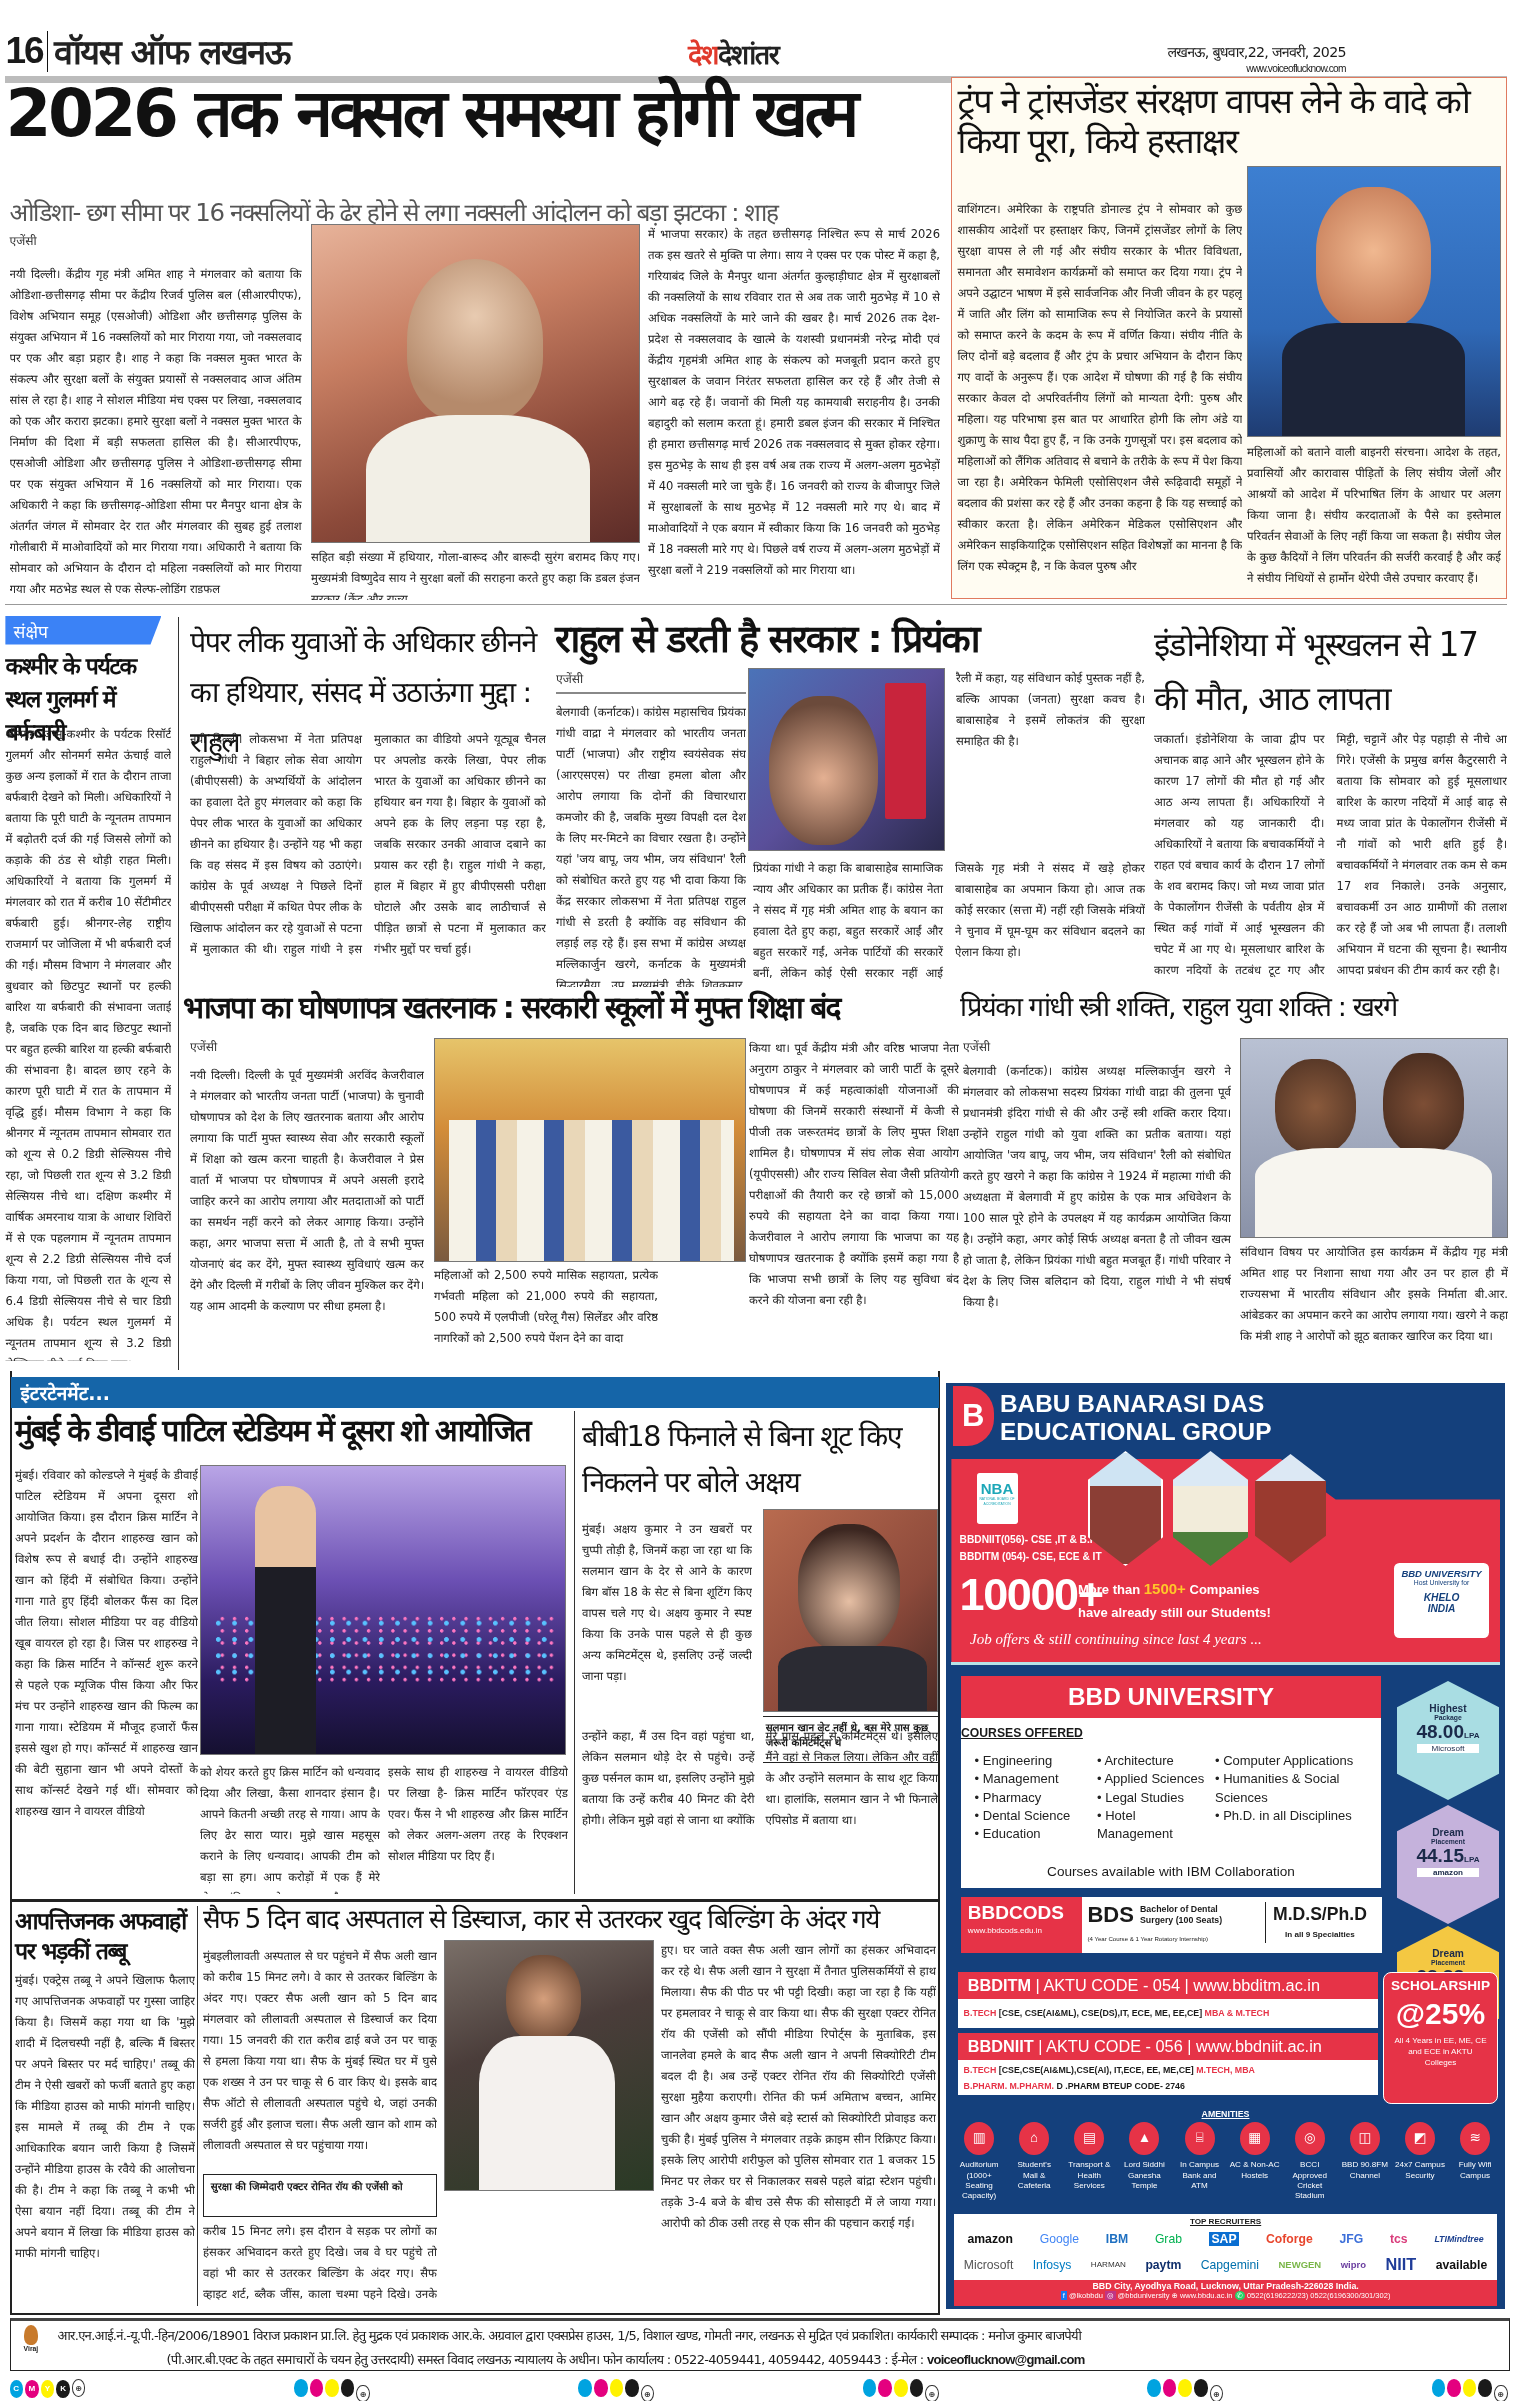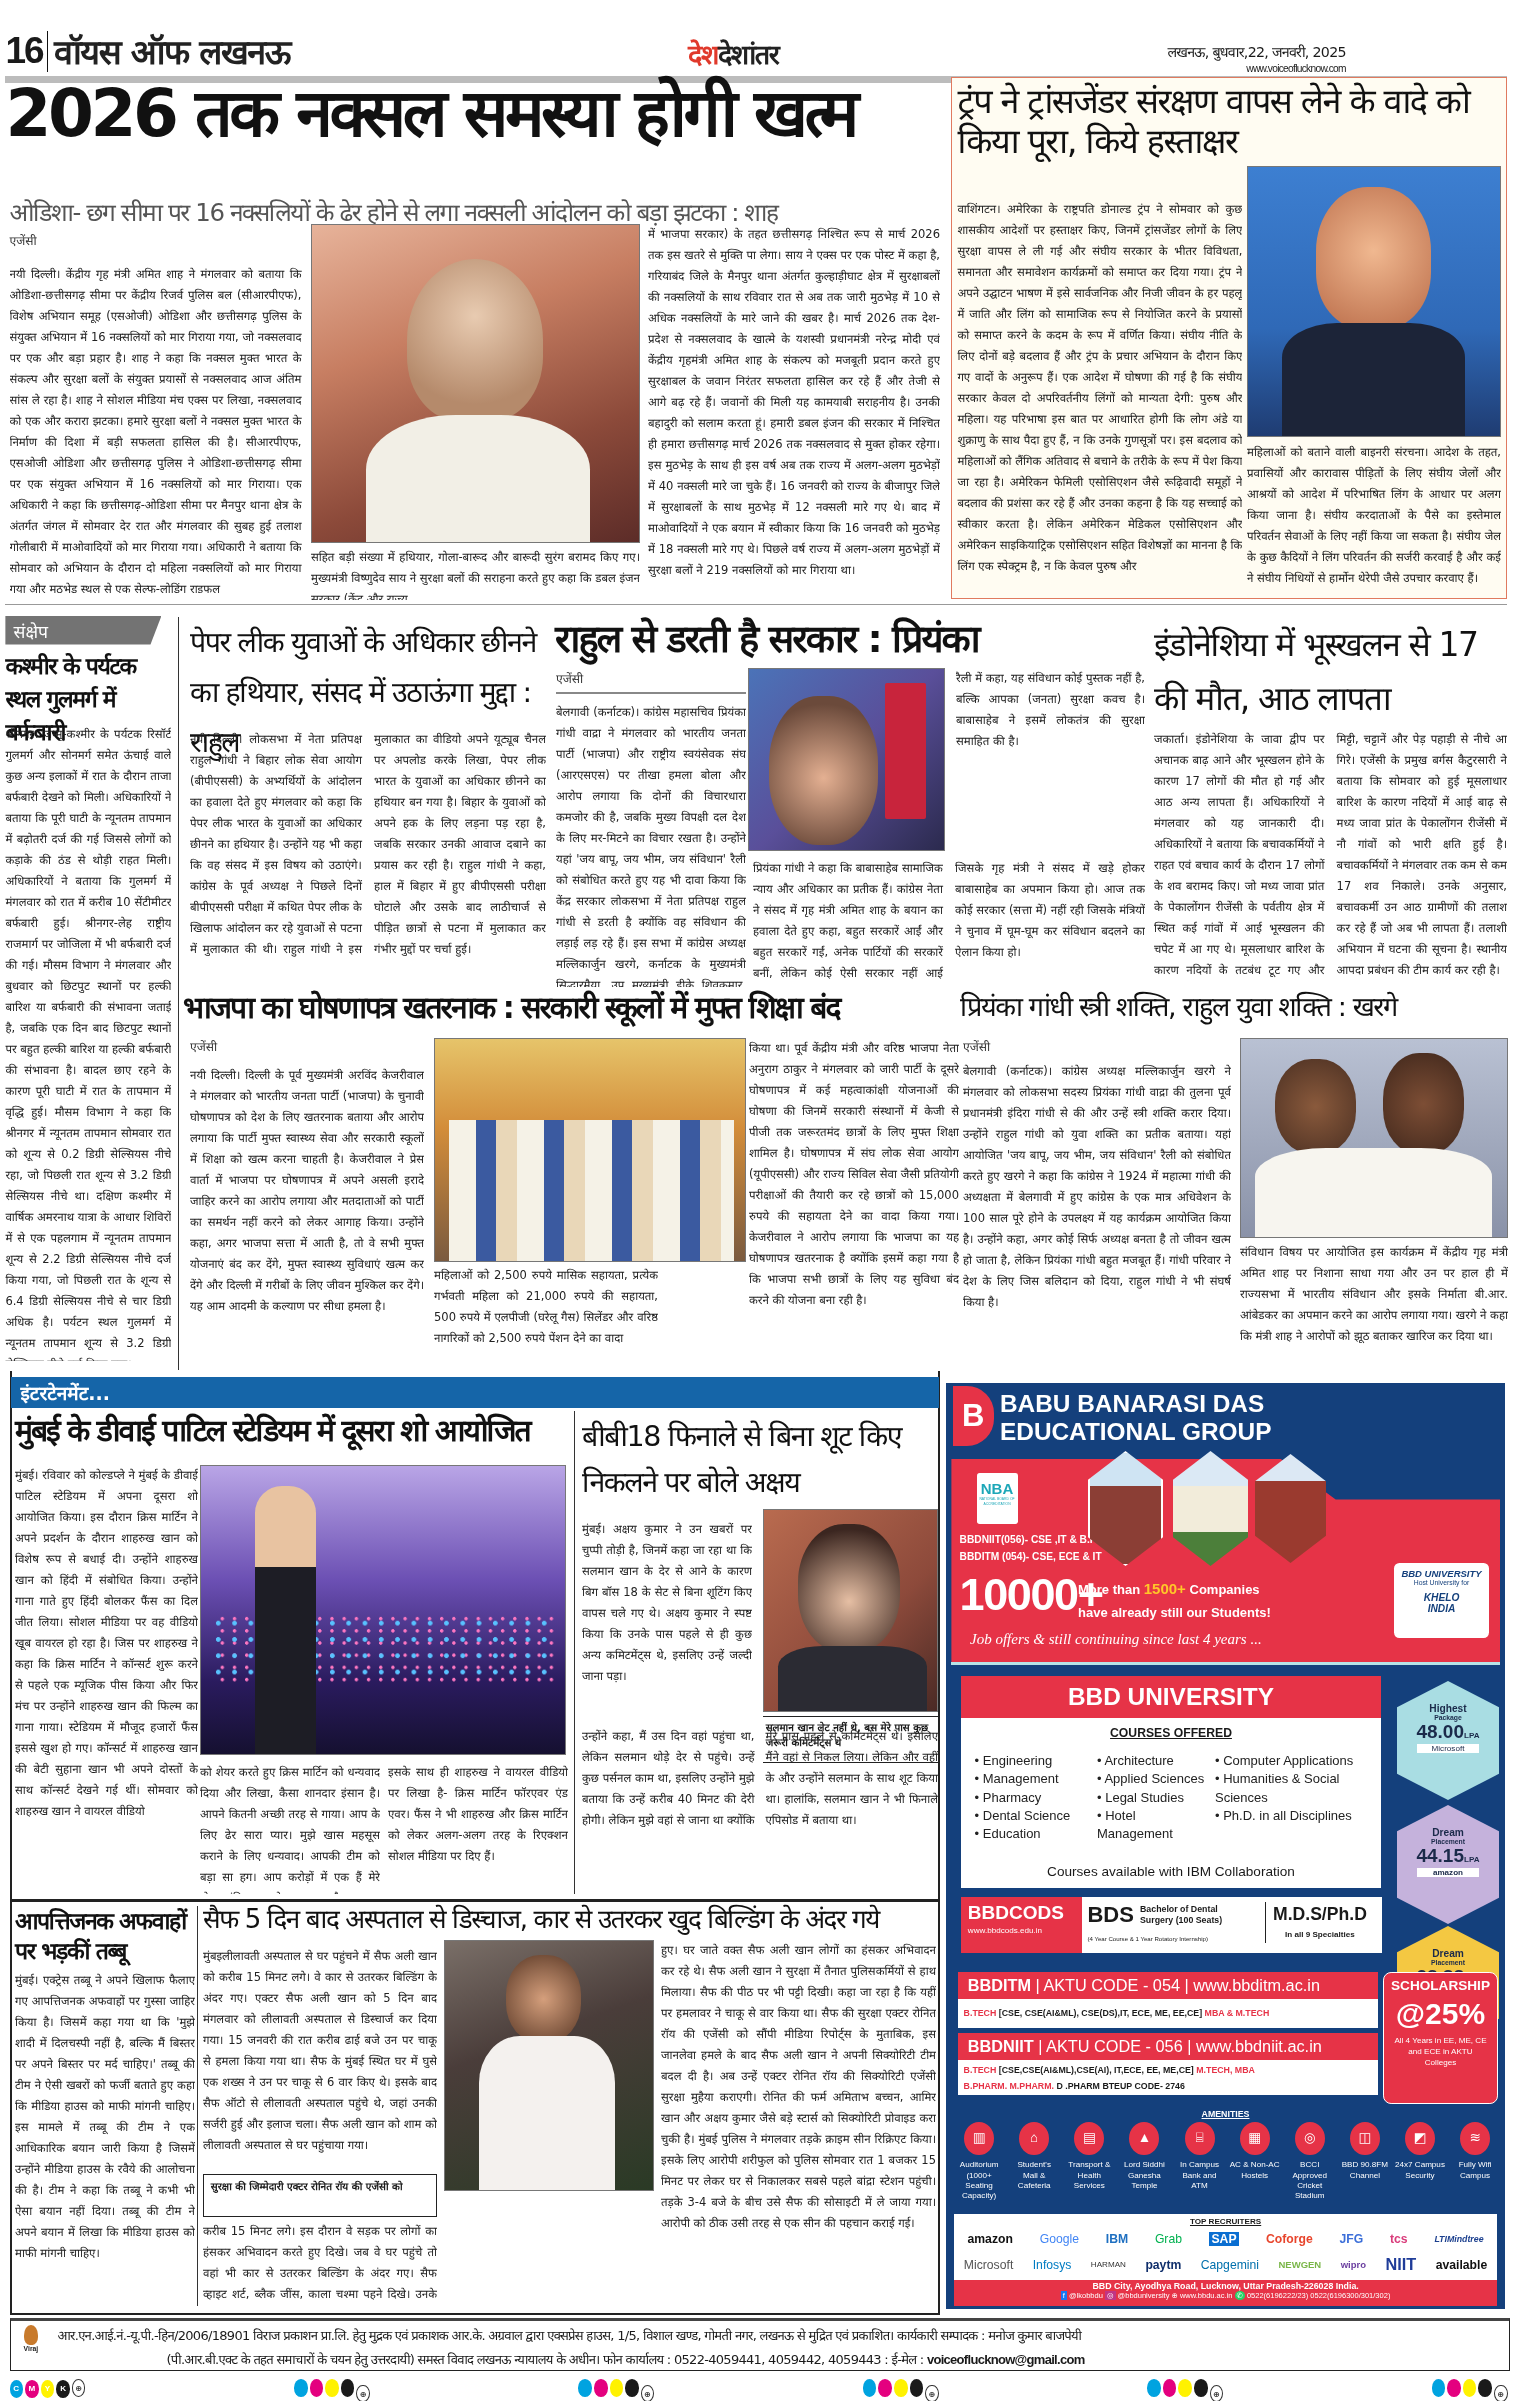"संक्षेप" div.abs { background: #737373 -> #3b82f6 }
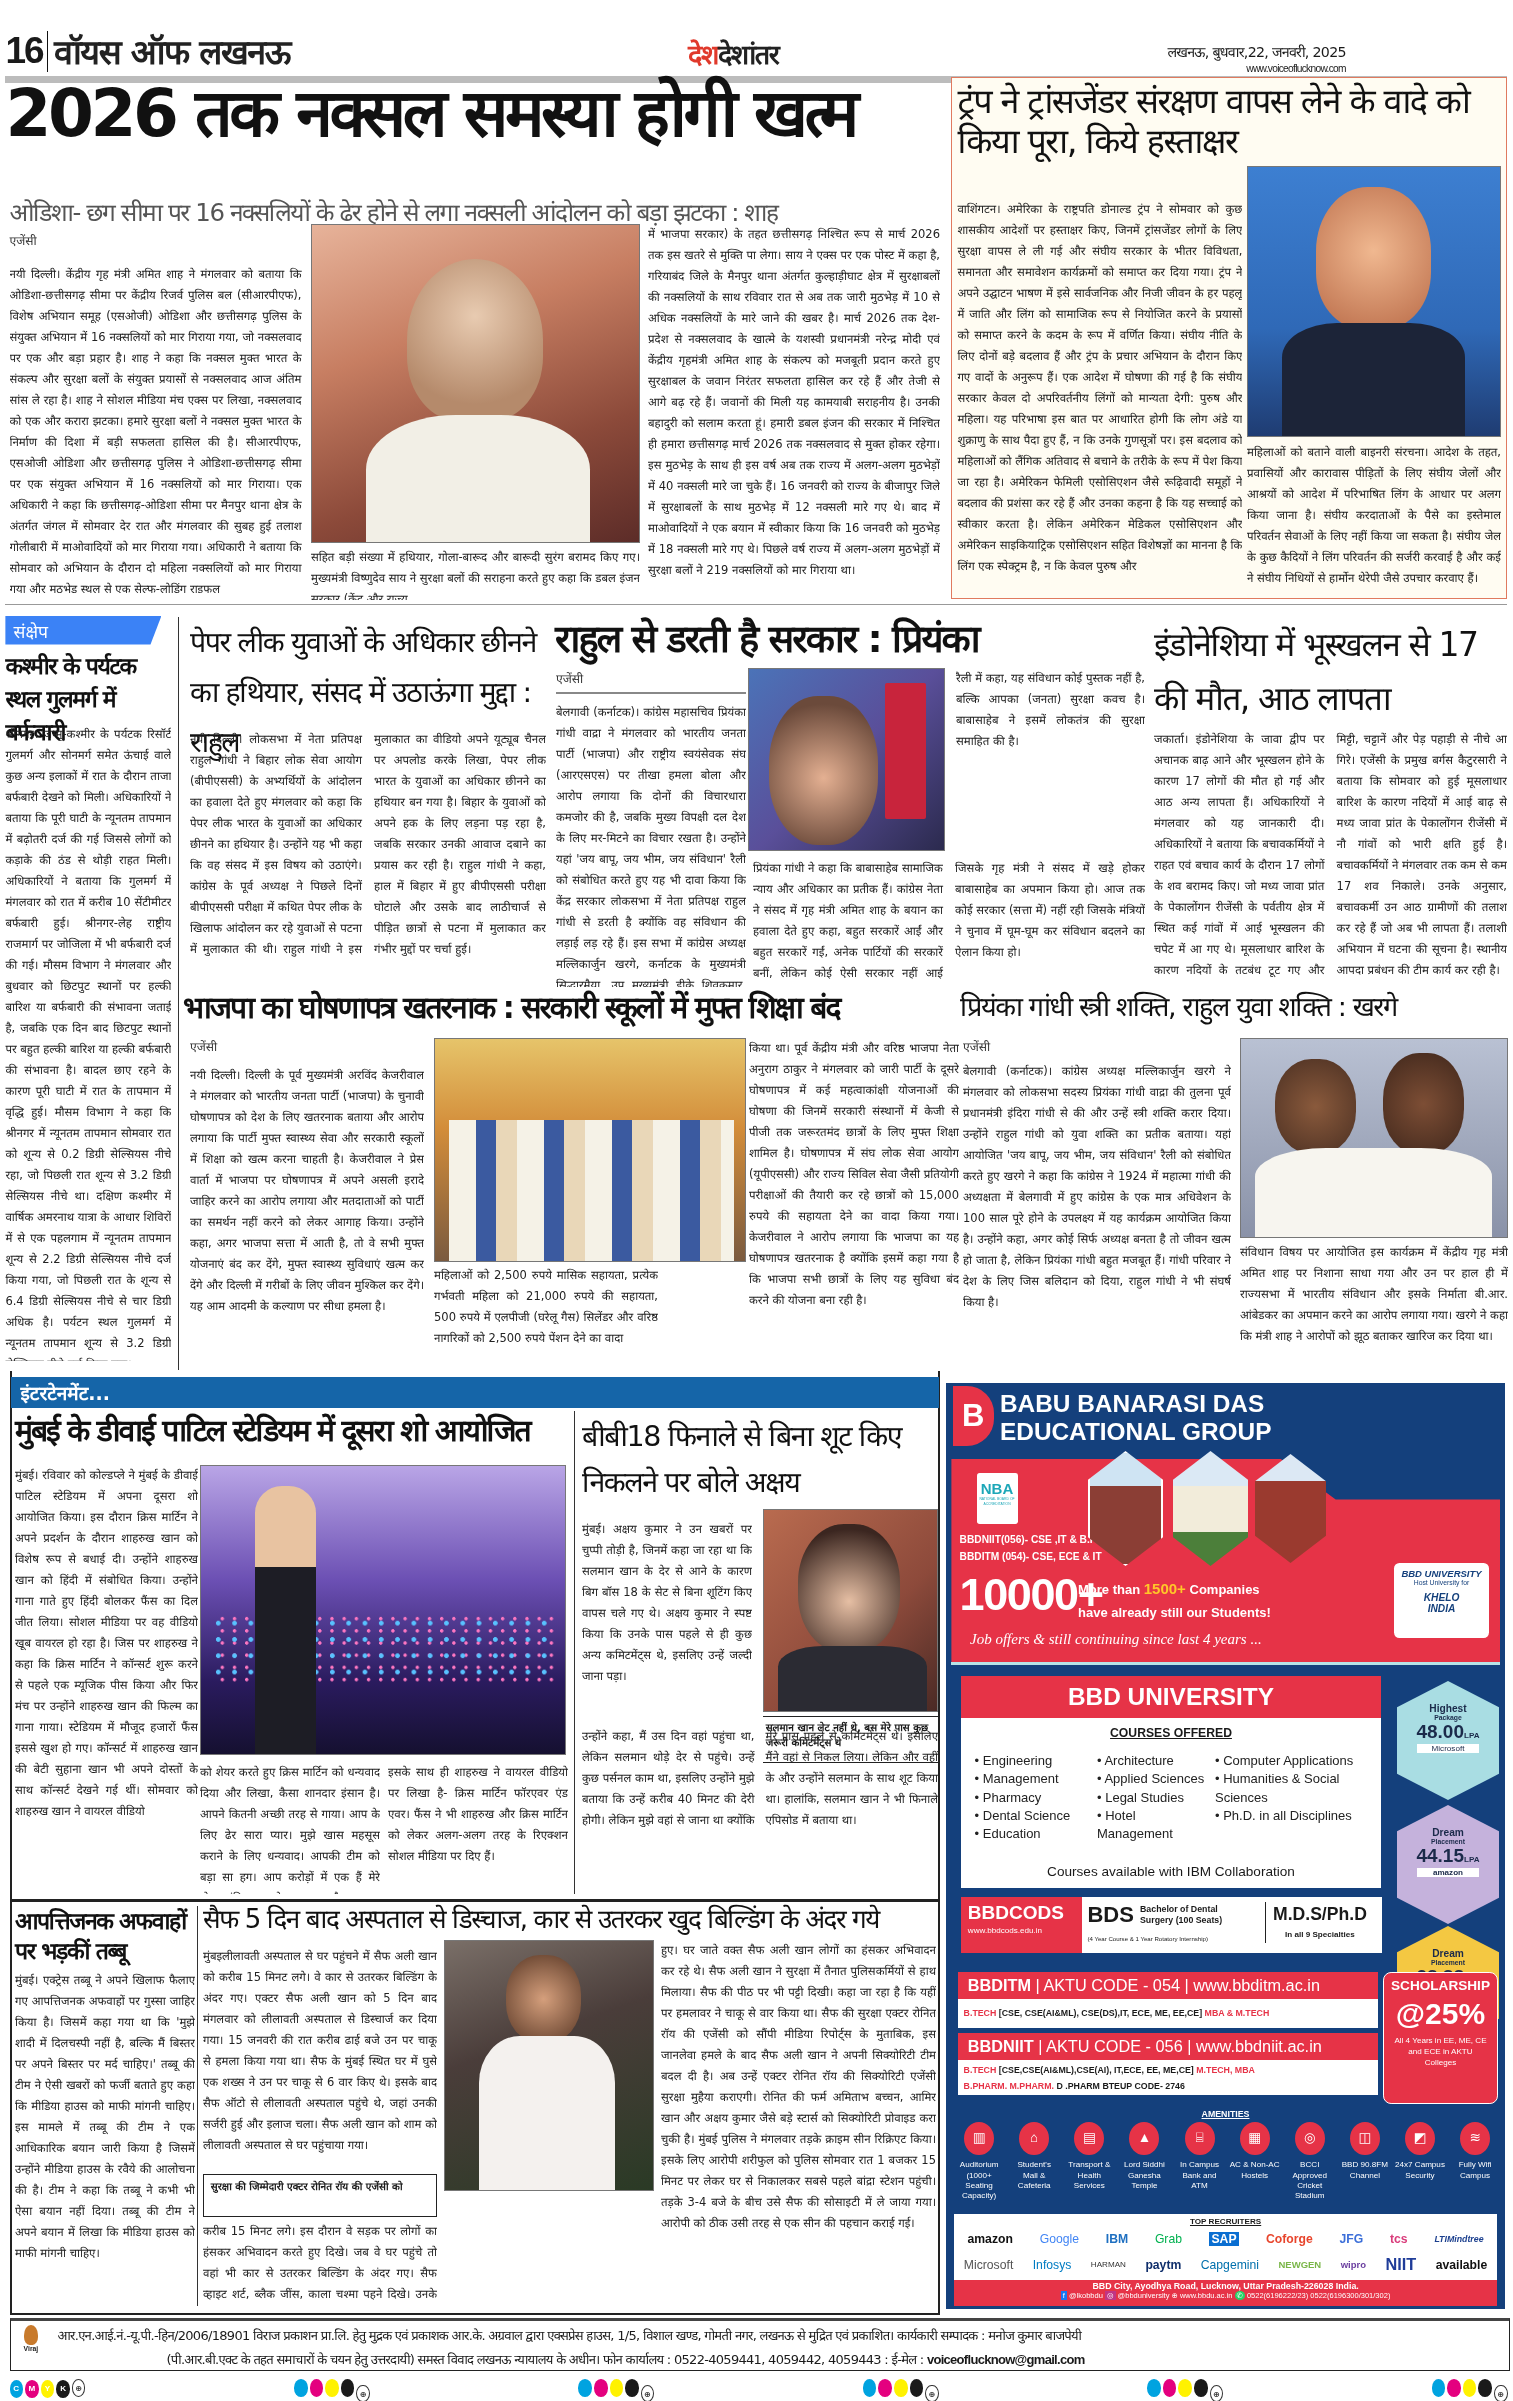"COURSES OFFERED" div { text-align: center -> none }
